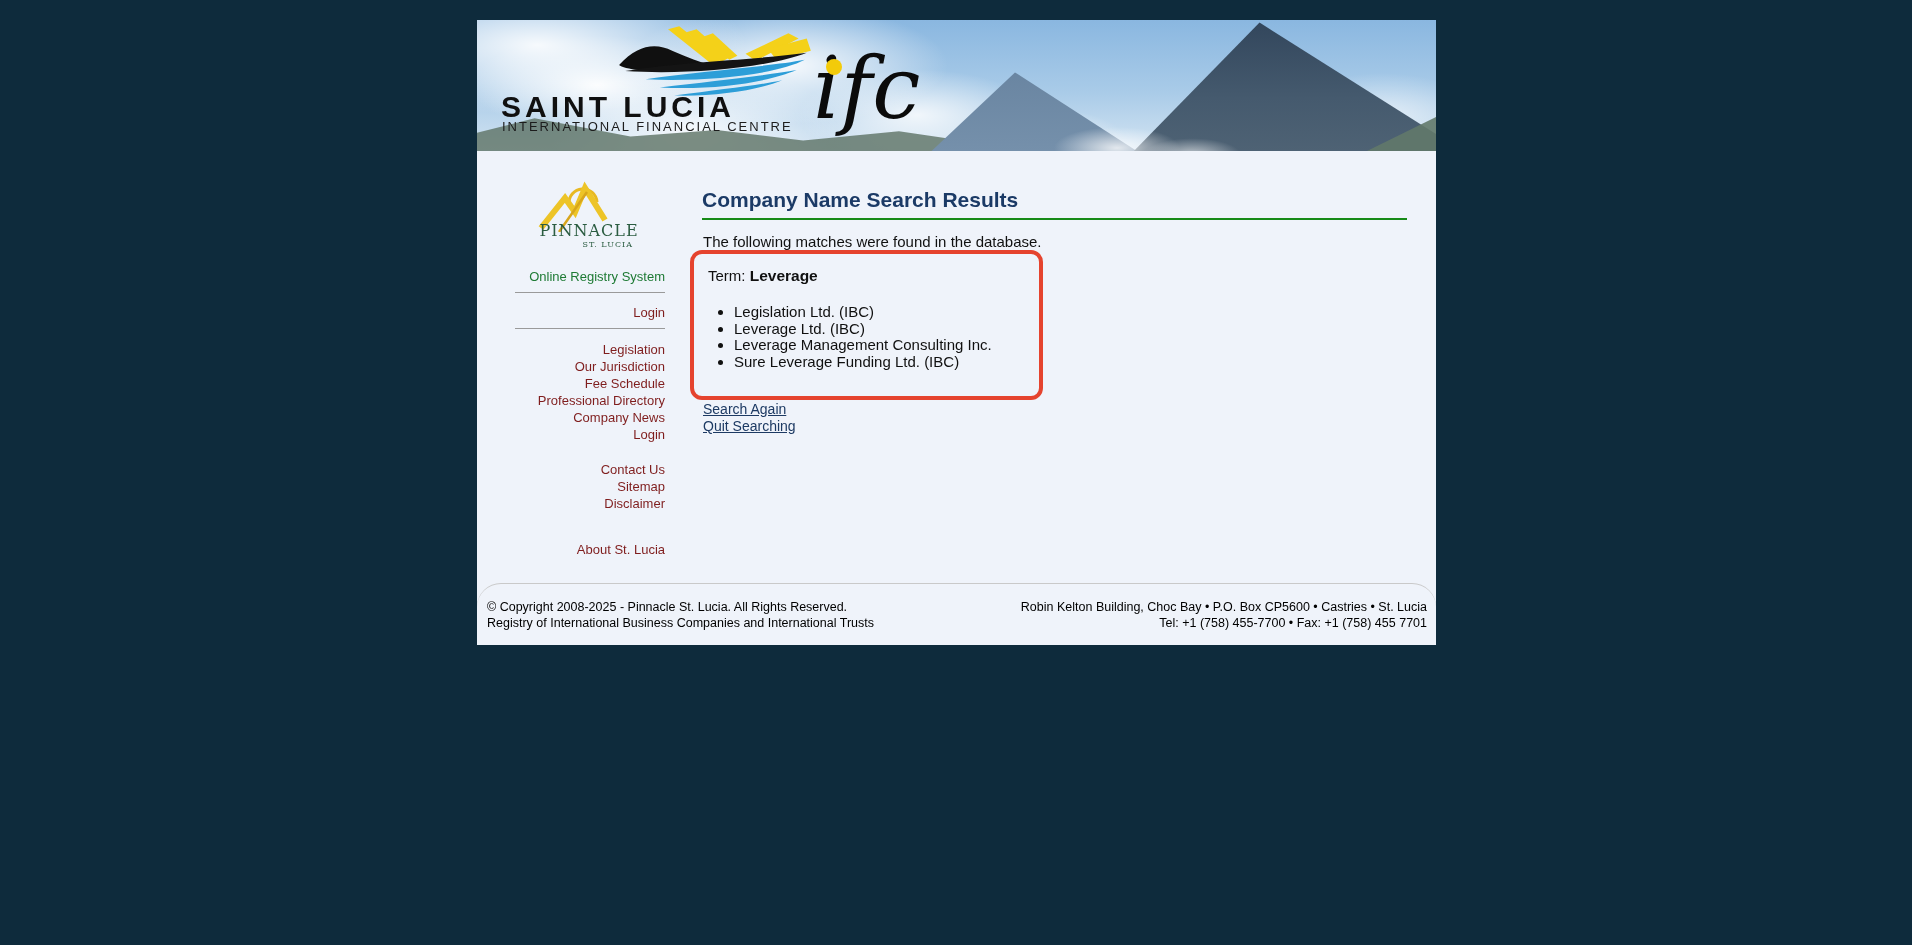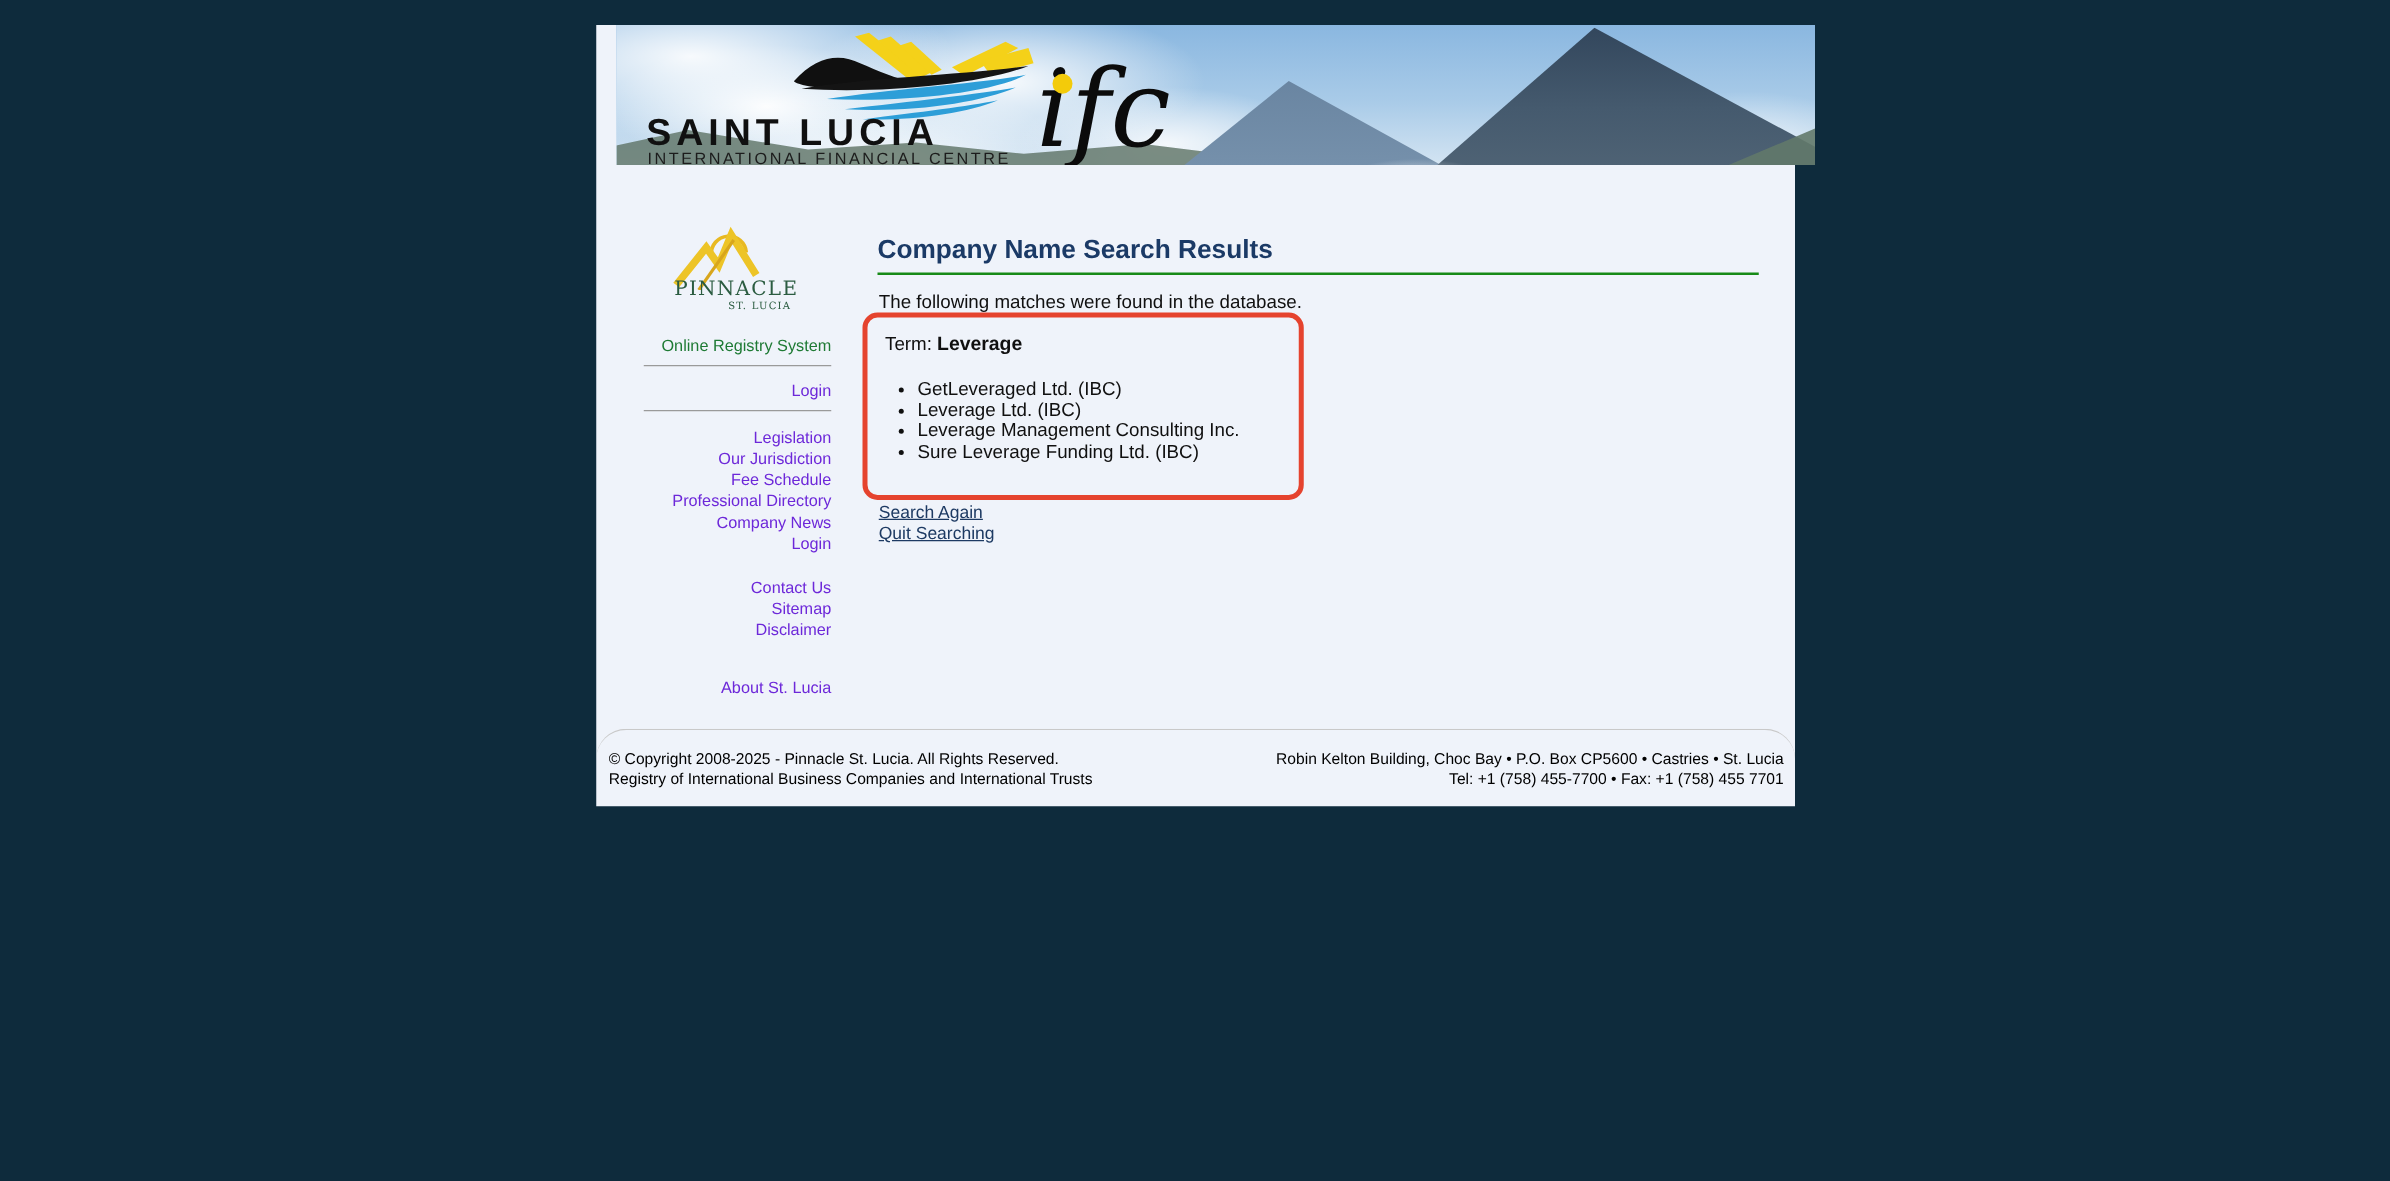"SAINT LUCIA" .header { height: 112px -> 131px; margin-left: 16px -> none }
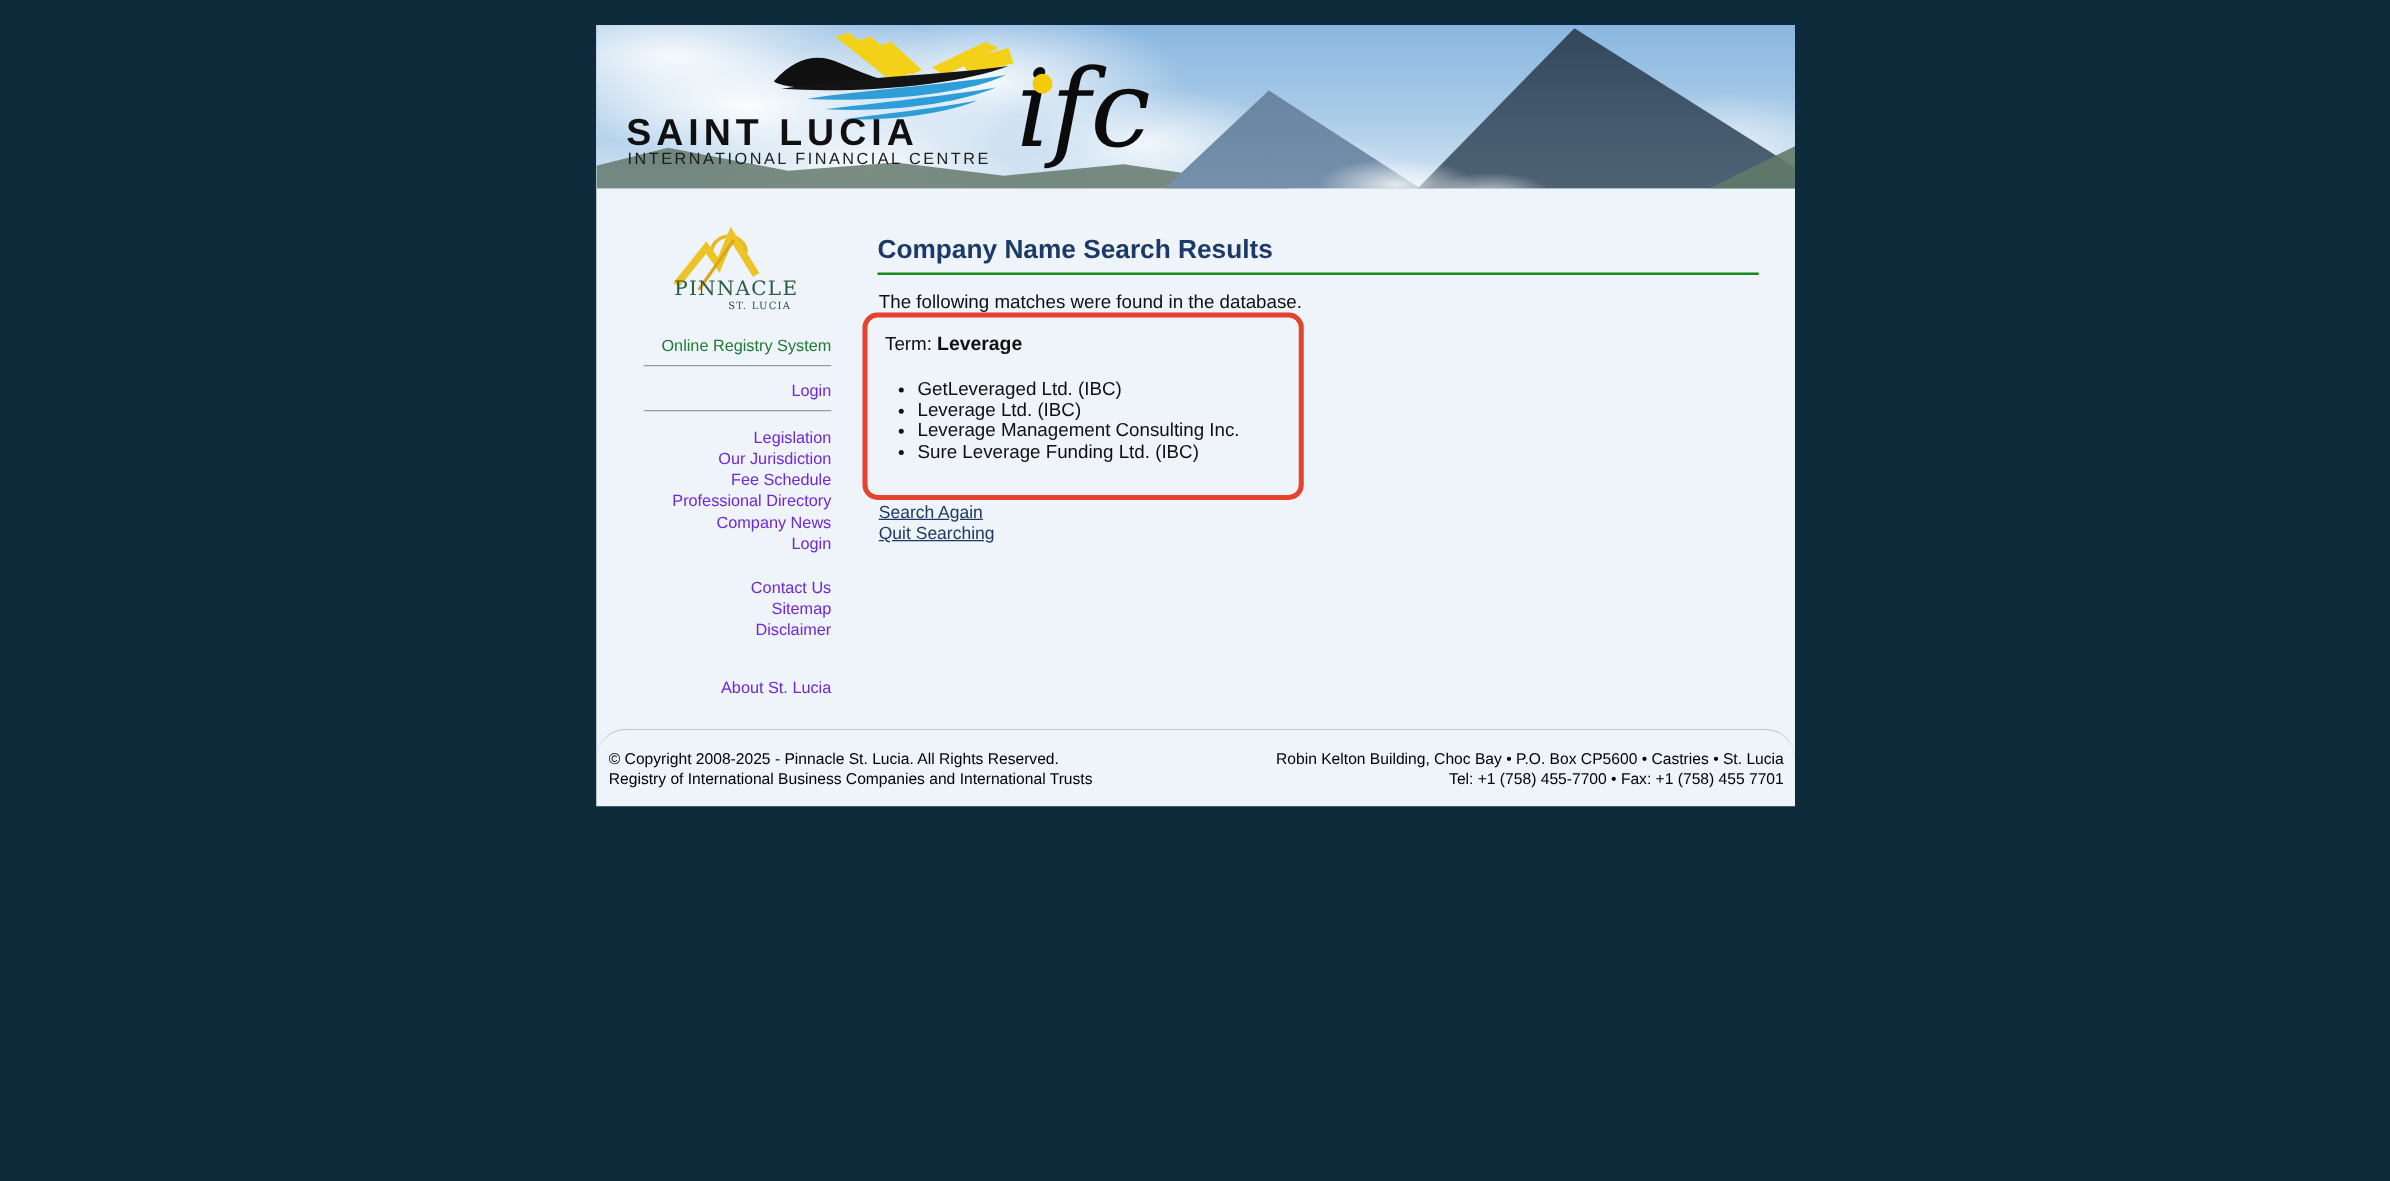"Login" .sidebar a { color: #6d28d9 -> #7f1d1d }
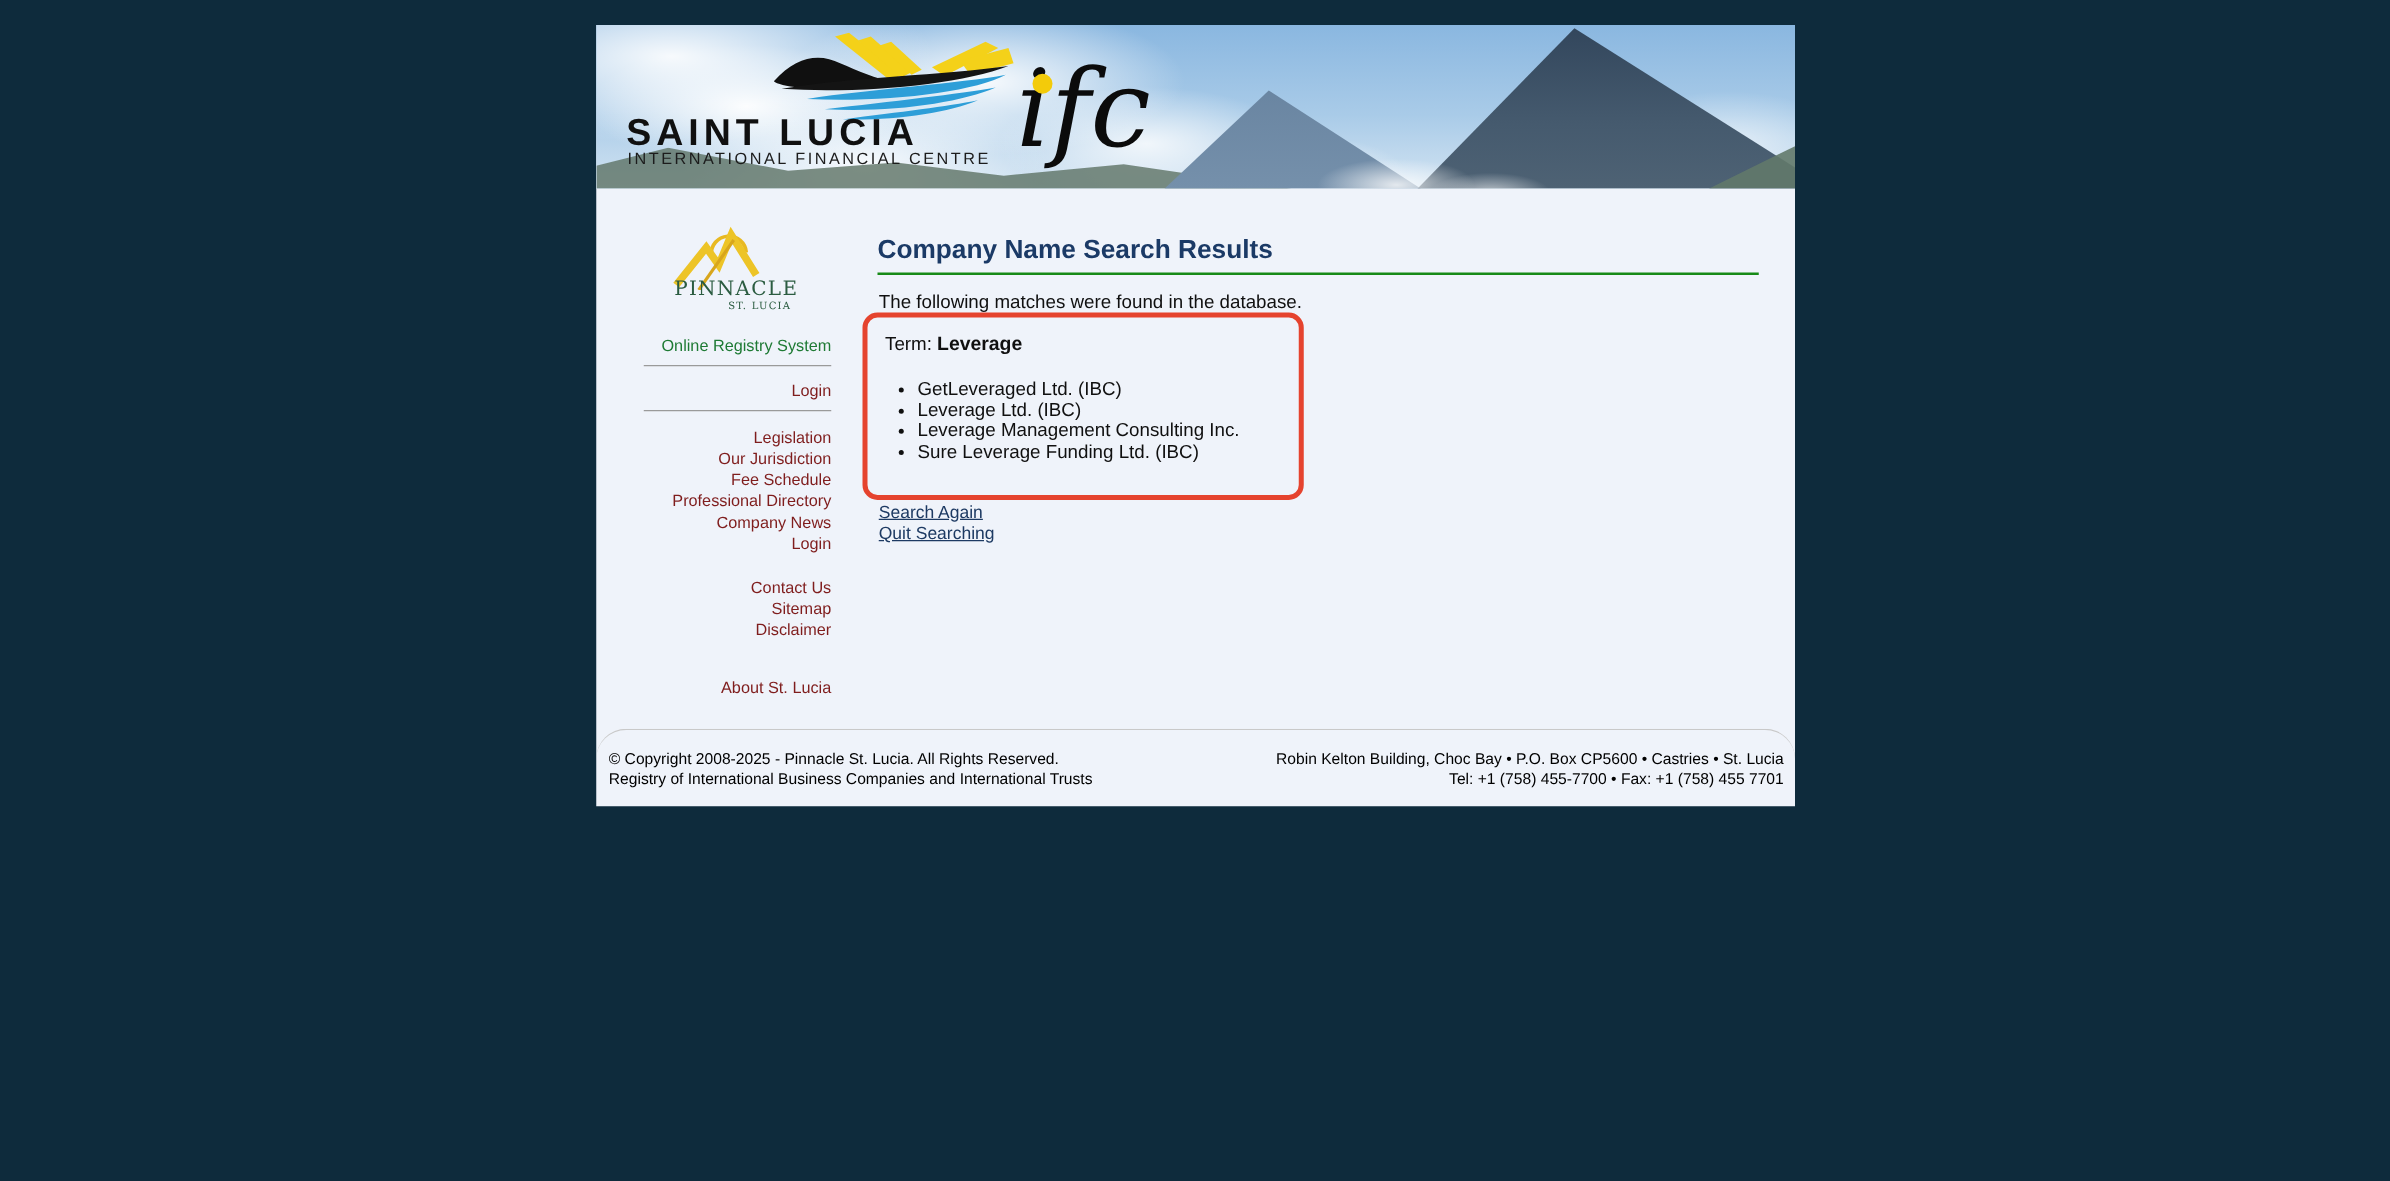"GetLeveraged Ltd. (IBC)" li { text: GetLeveraged -> Legislation }
